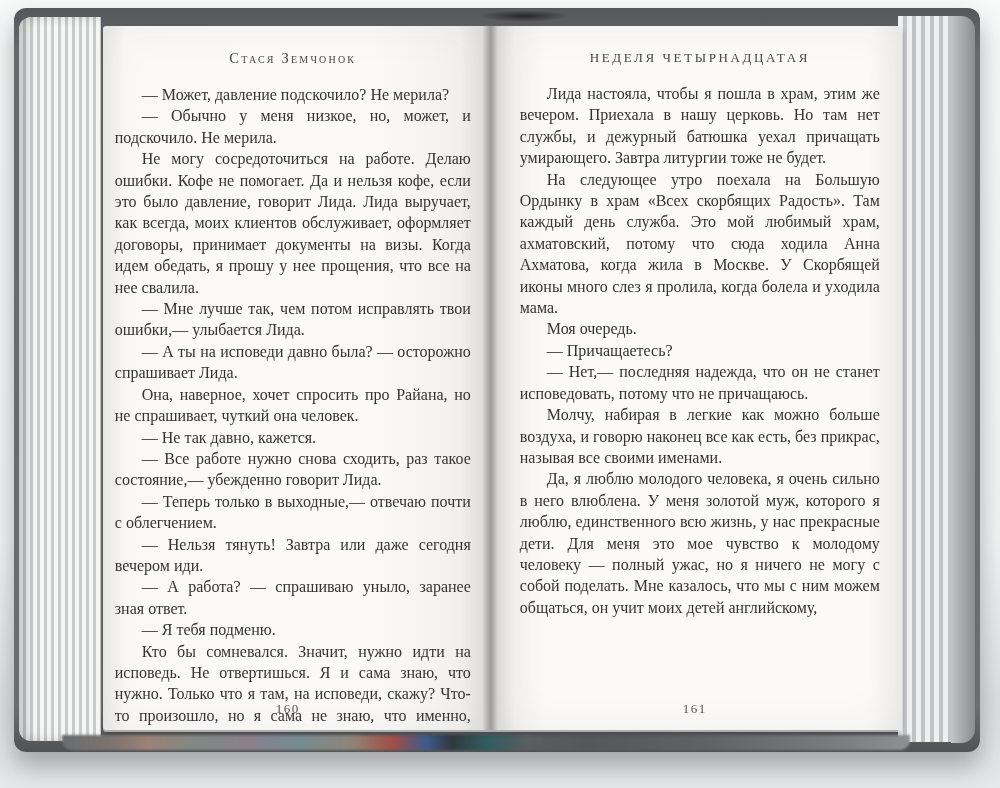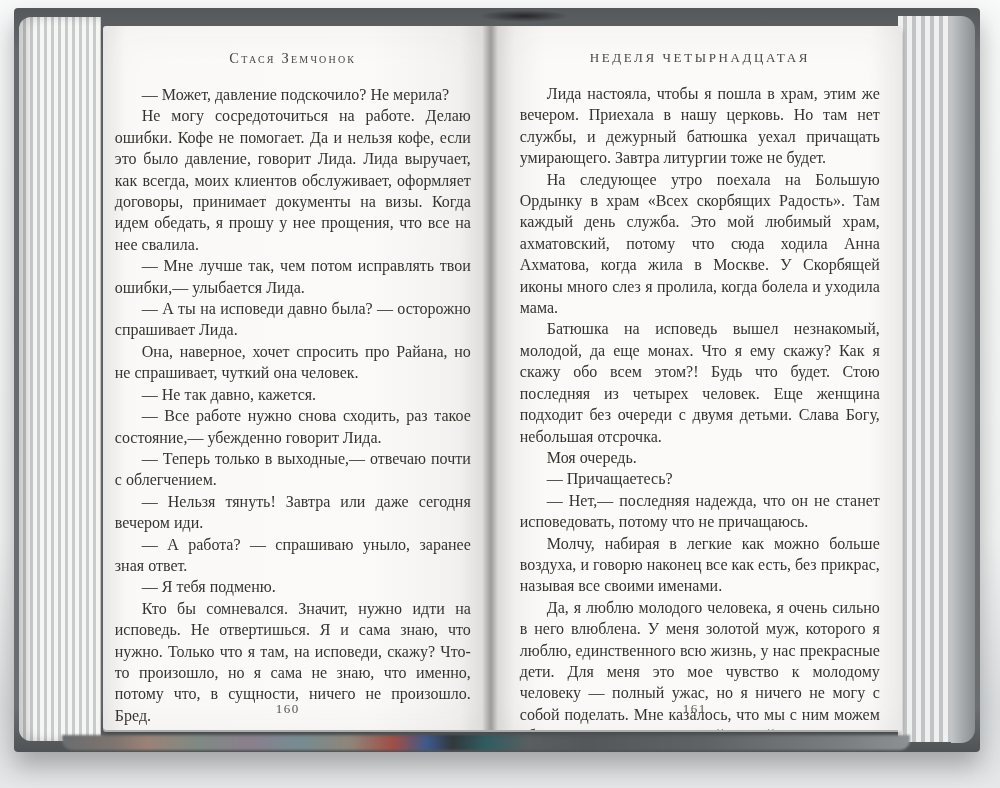"Стася Земчонок" .book { border-radius: 4px -> 12px }
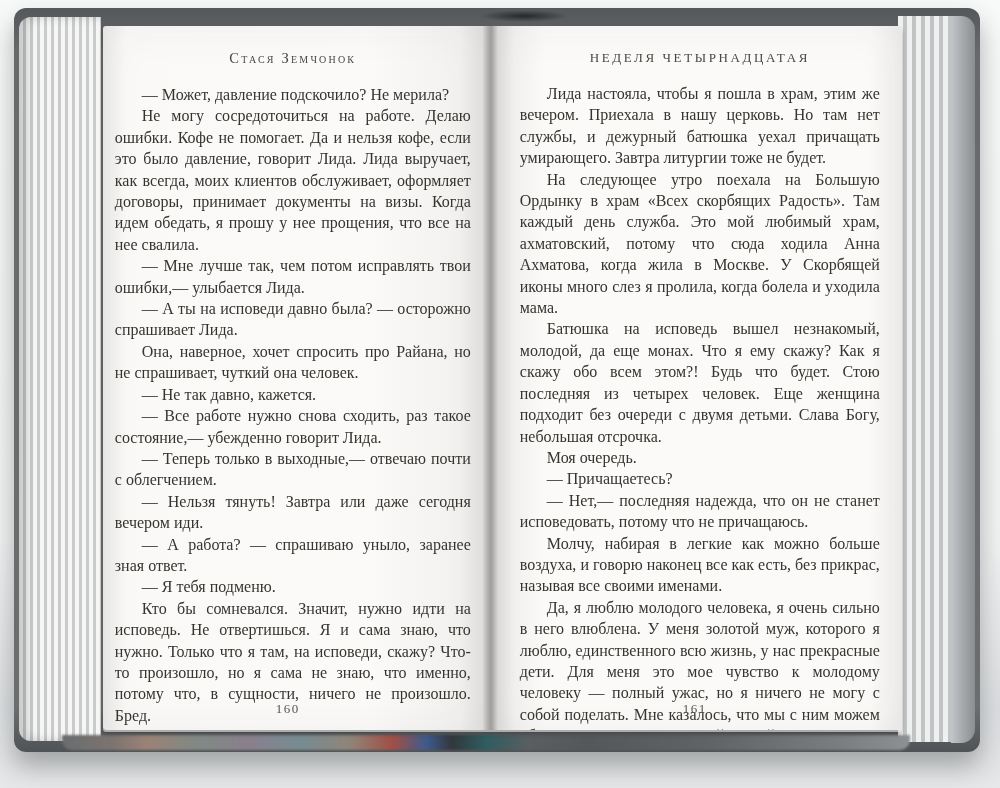"— Обычно у меня низкое," p { html: none -> <p>— Обычно у меня низкое, но, может, и подскочило. Не мерила.</p> }
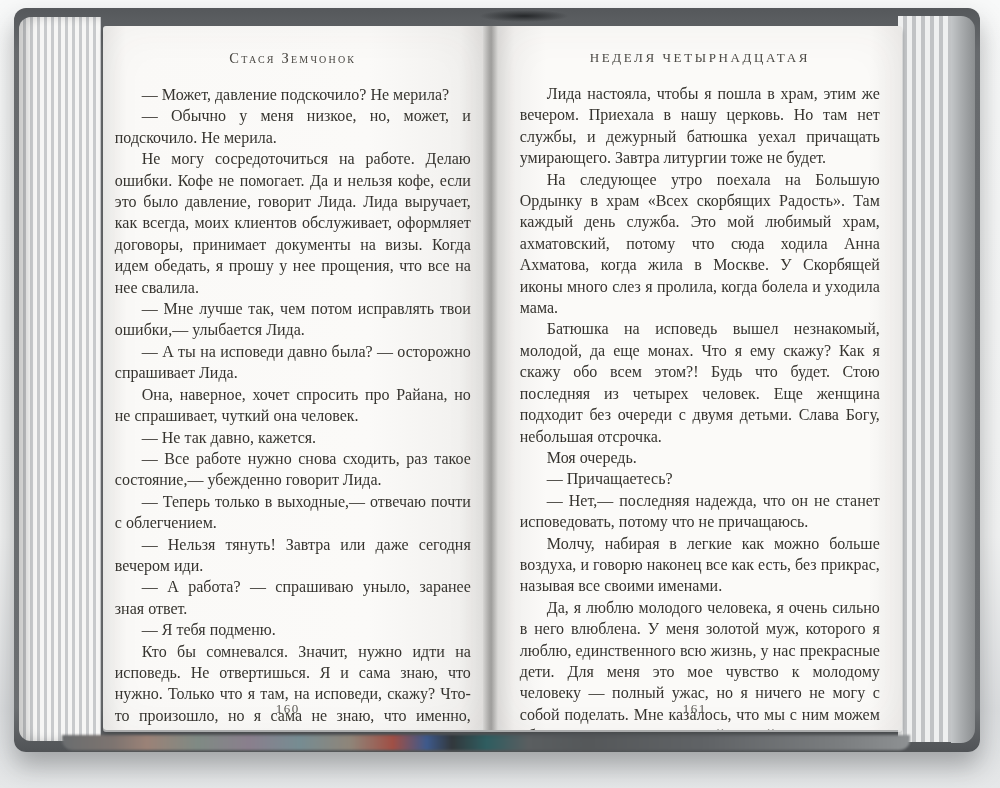"Батюшка на исповедь вышел незнакомый," p { html: <p>Батюшка на исповедь вышел незнакомый, молодой, да еще монах. Что я ему скажу? Как я скажу обо всем этом?! Будь что будет. Стою последняя из четырех человек. Еще женщина подходит без очереди с двумя детьми. Слава Богу, небольшая отсрочка.</p> -> none }
